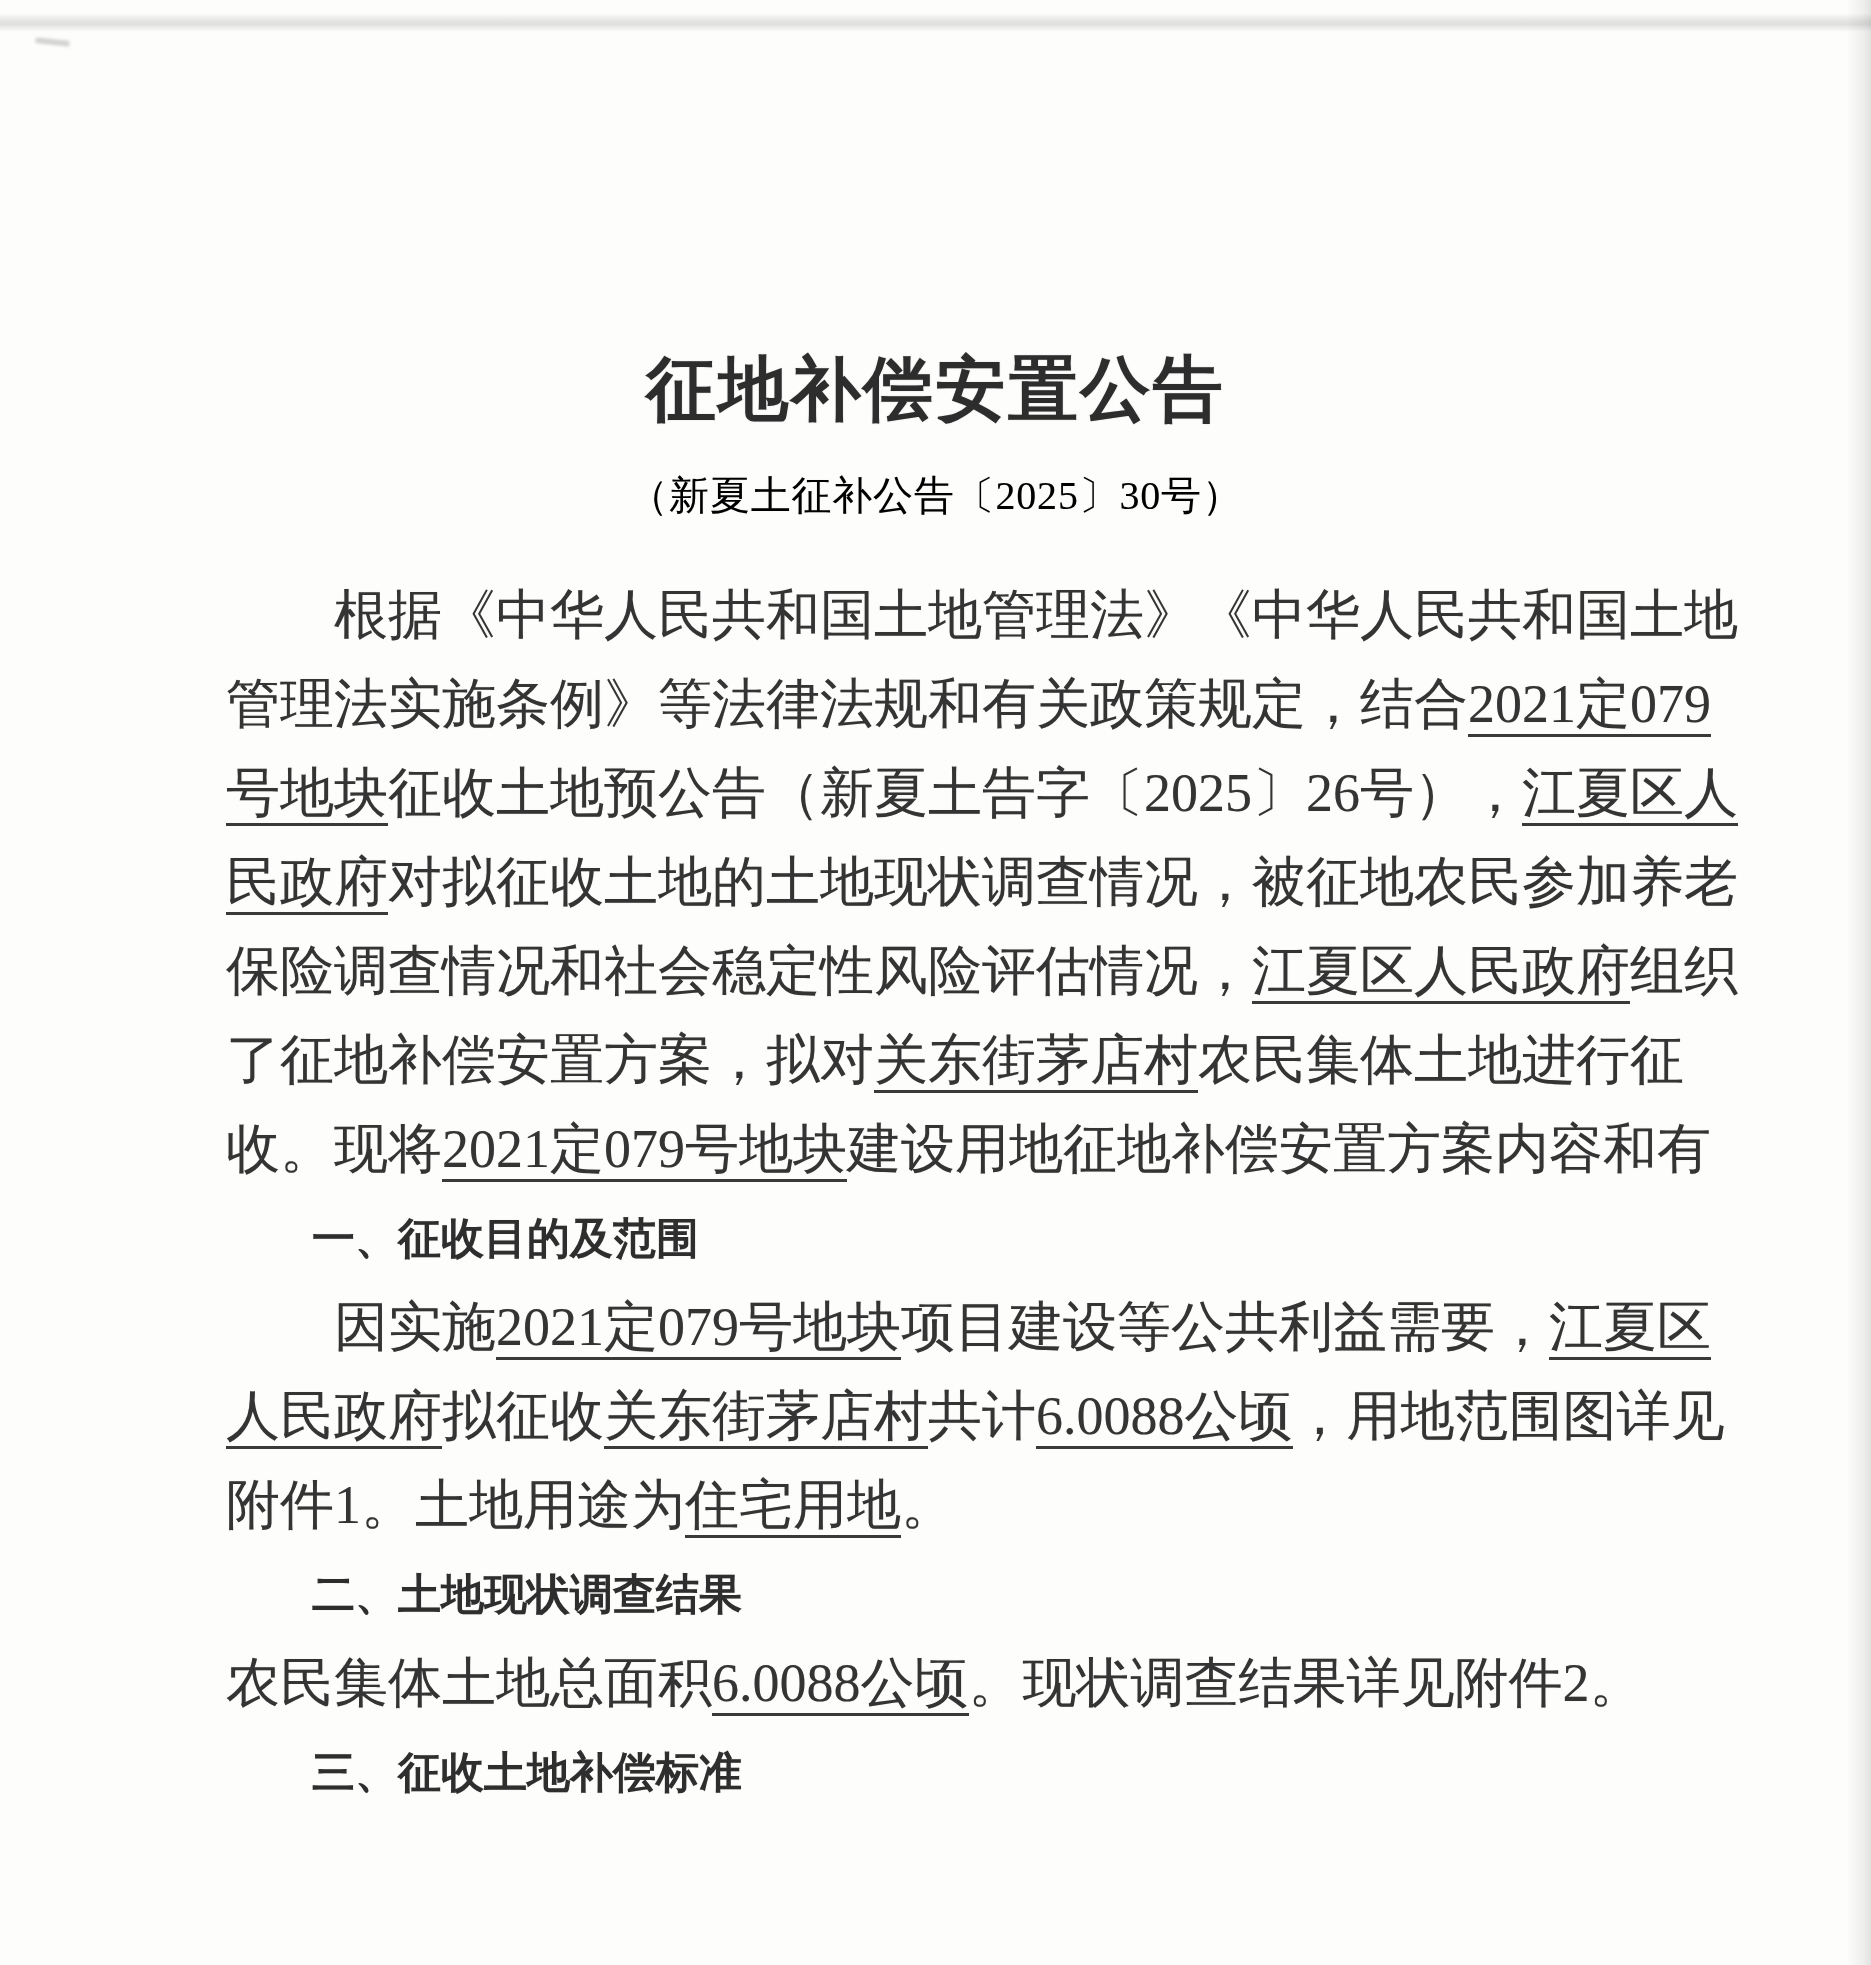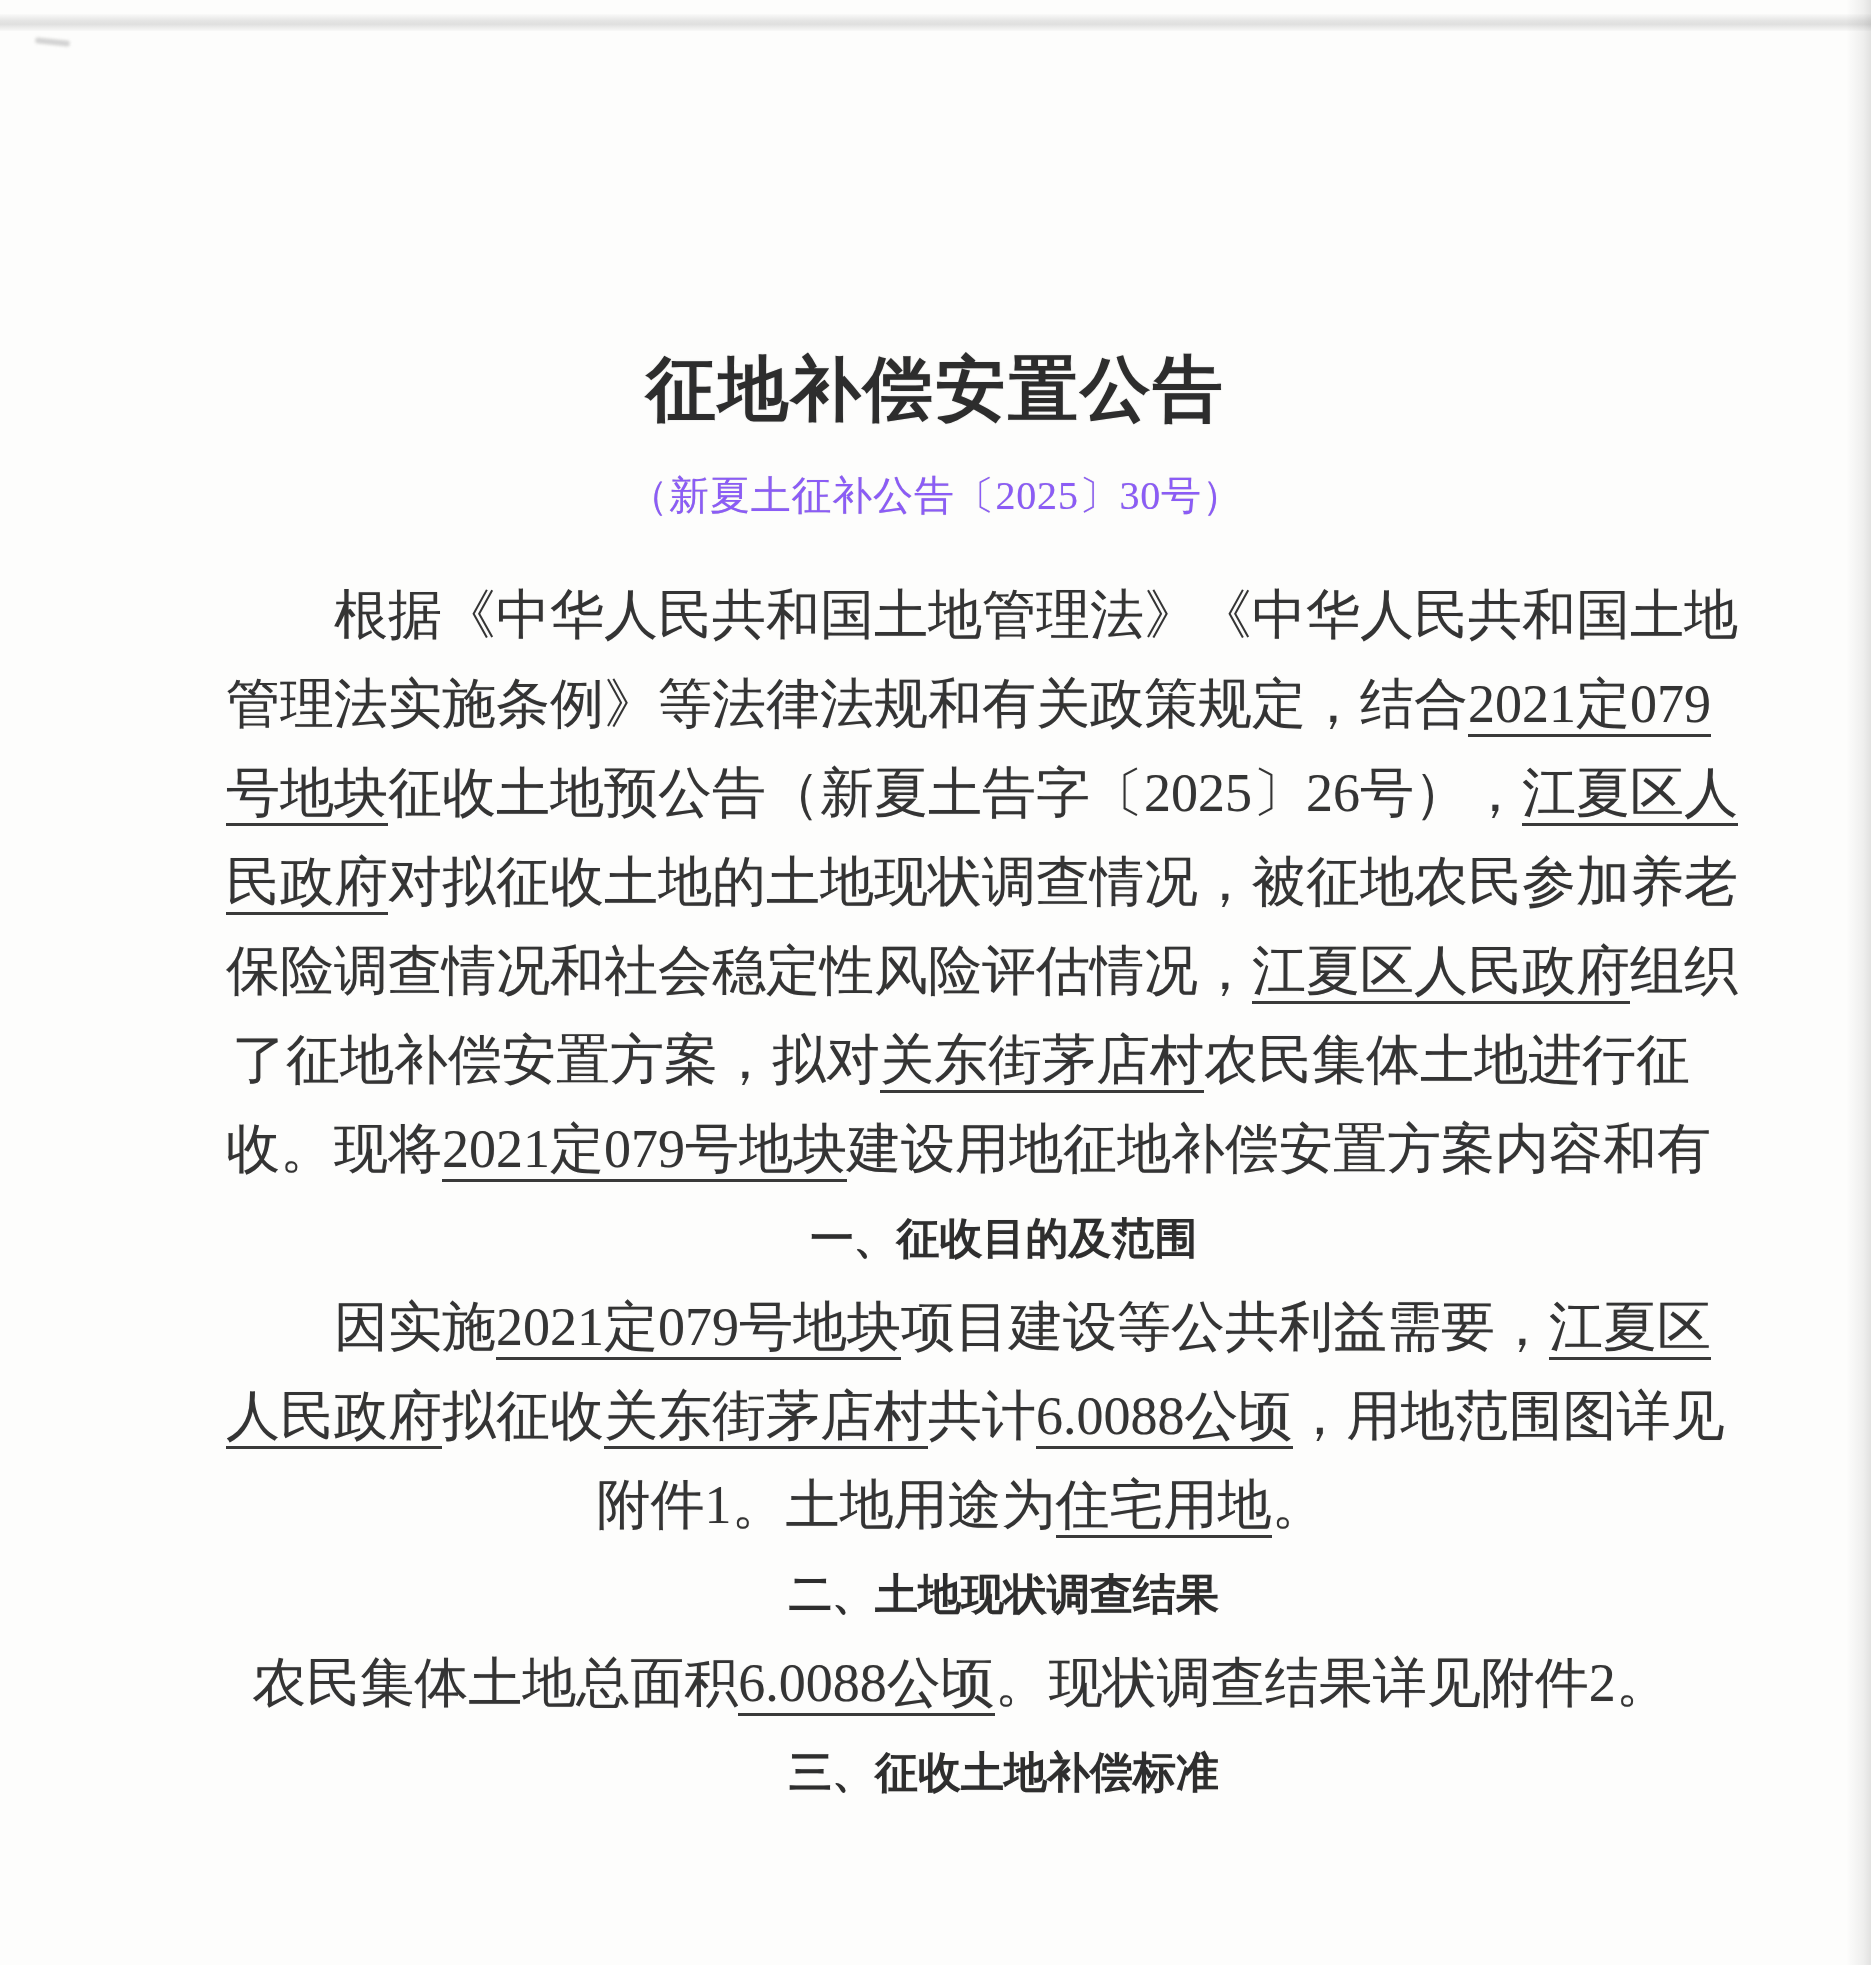"（新夏土征补公告〔2025〕30号）" .subtitle { color: #8b5cf6 -> #000000 }
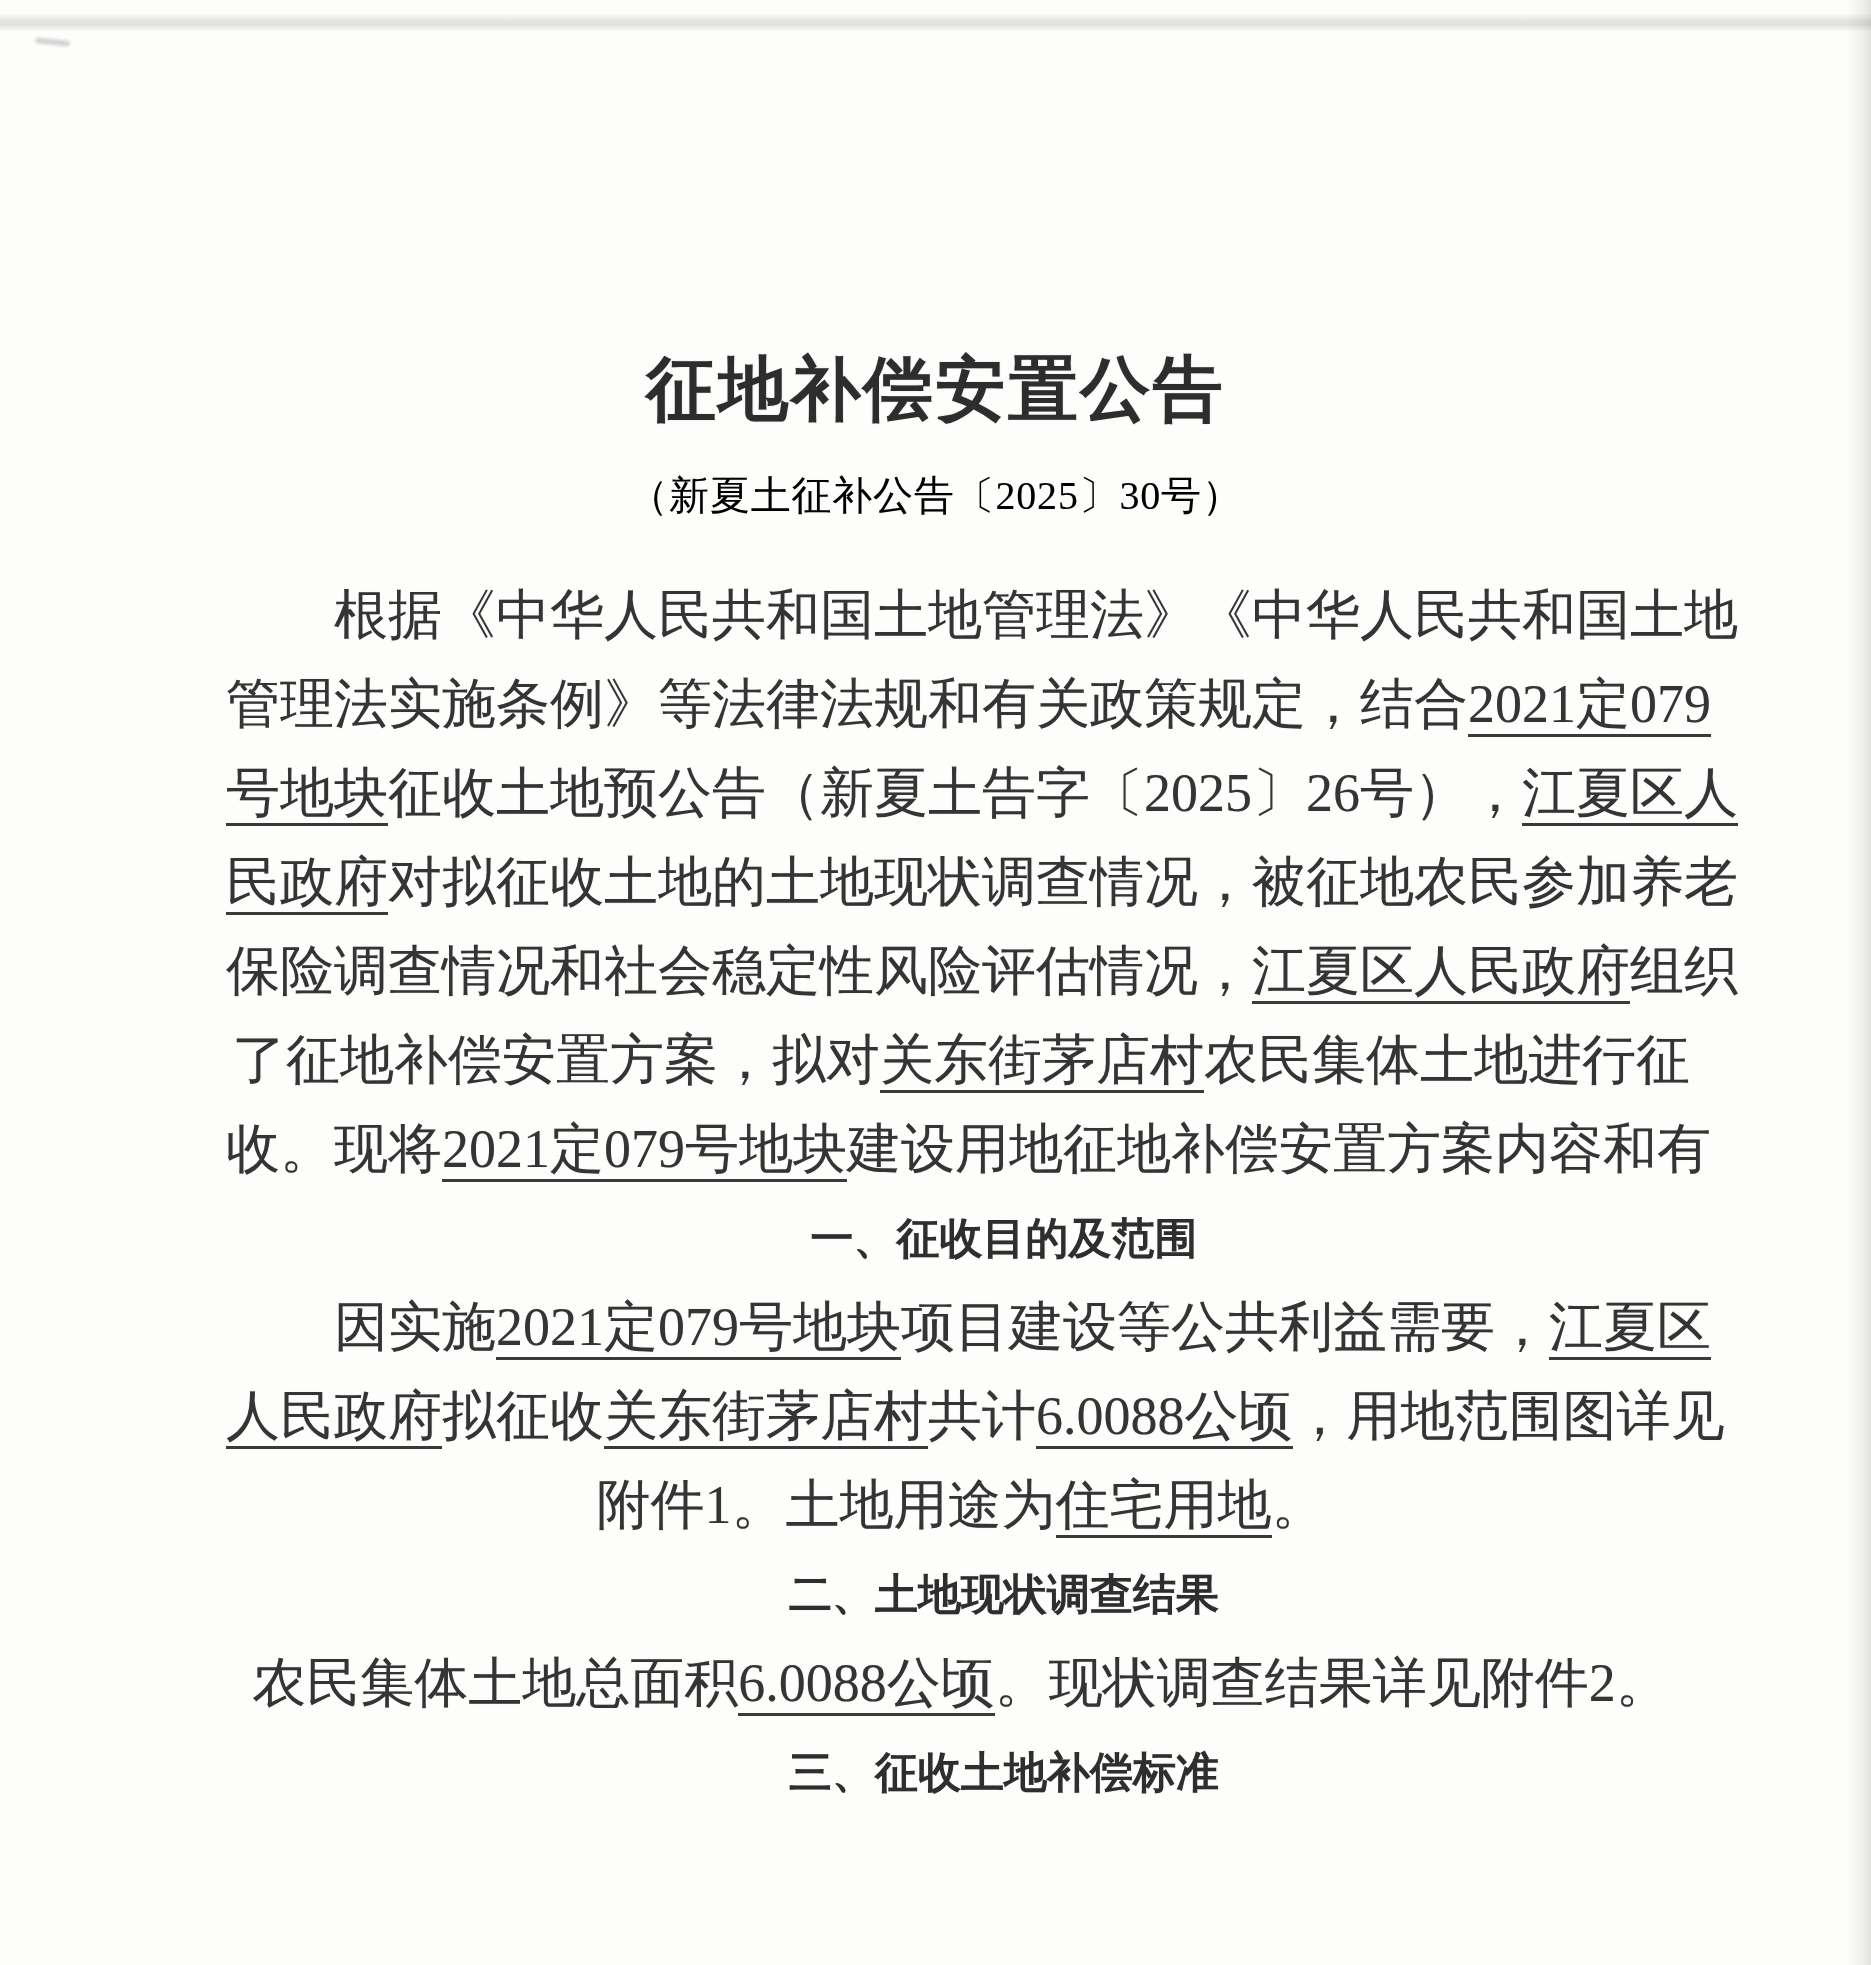"根据《中华人民共和国土地管理法》《中华人民共和国土地" .line { text-align: center -> none }
